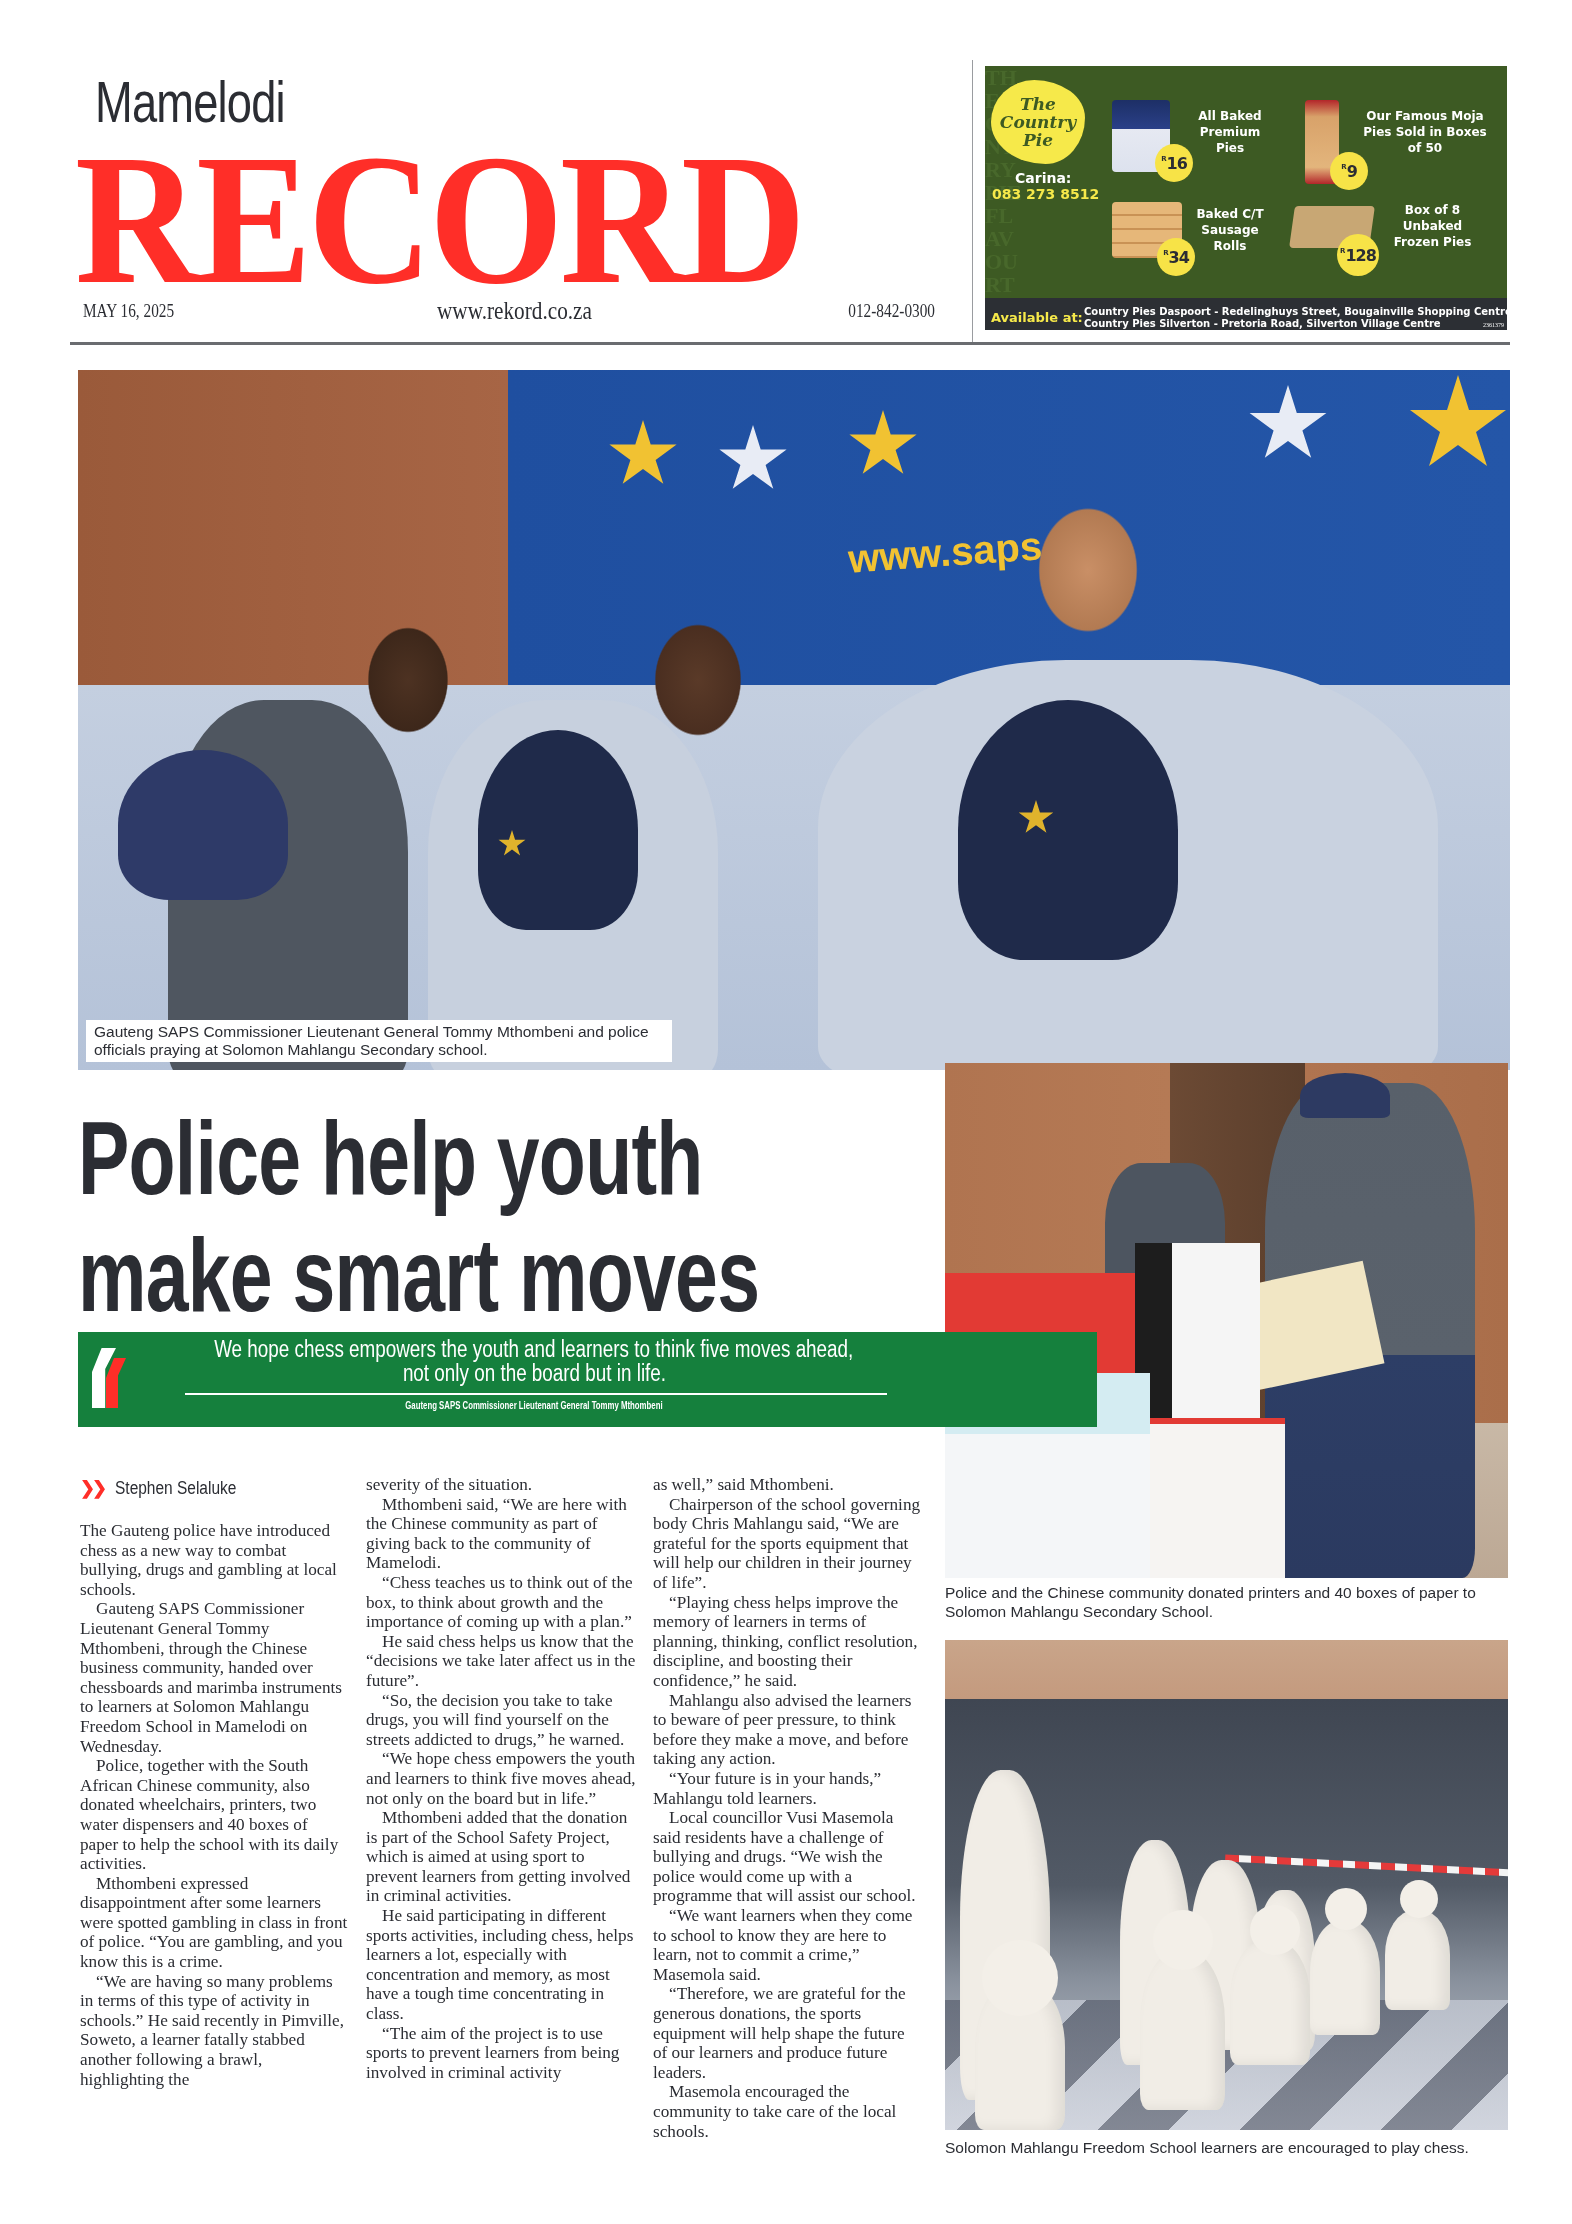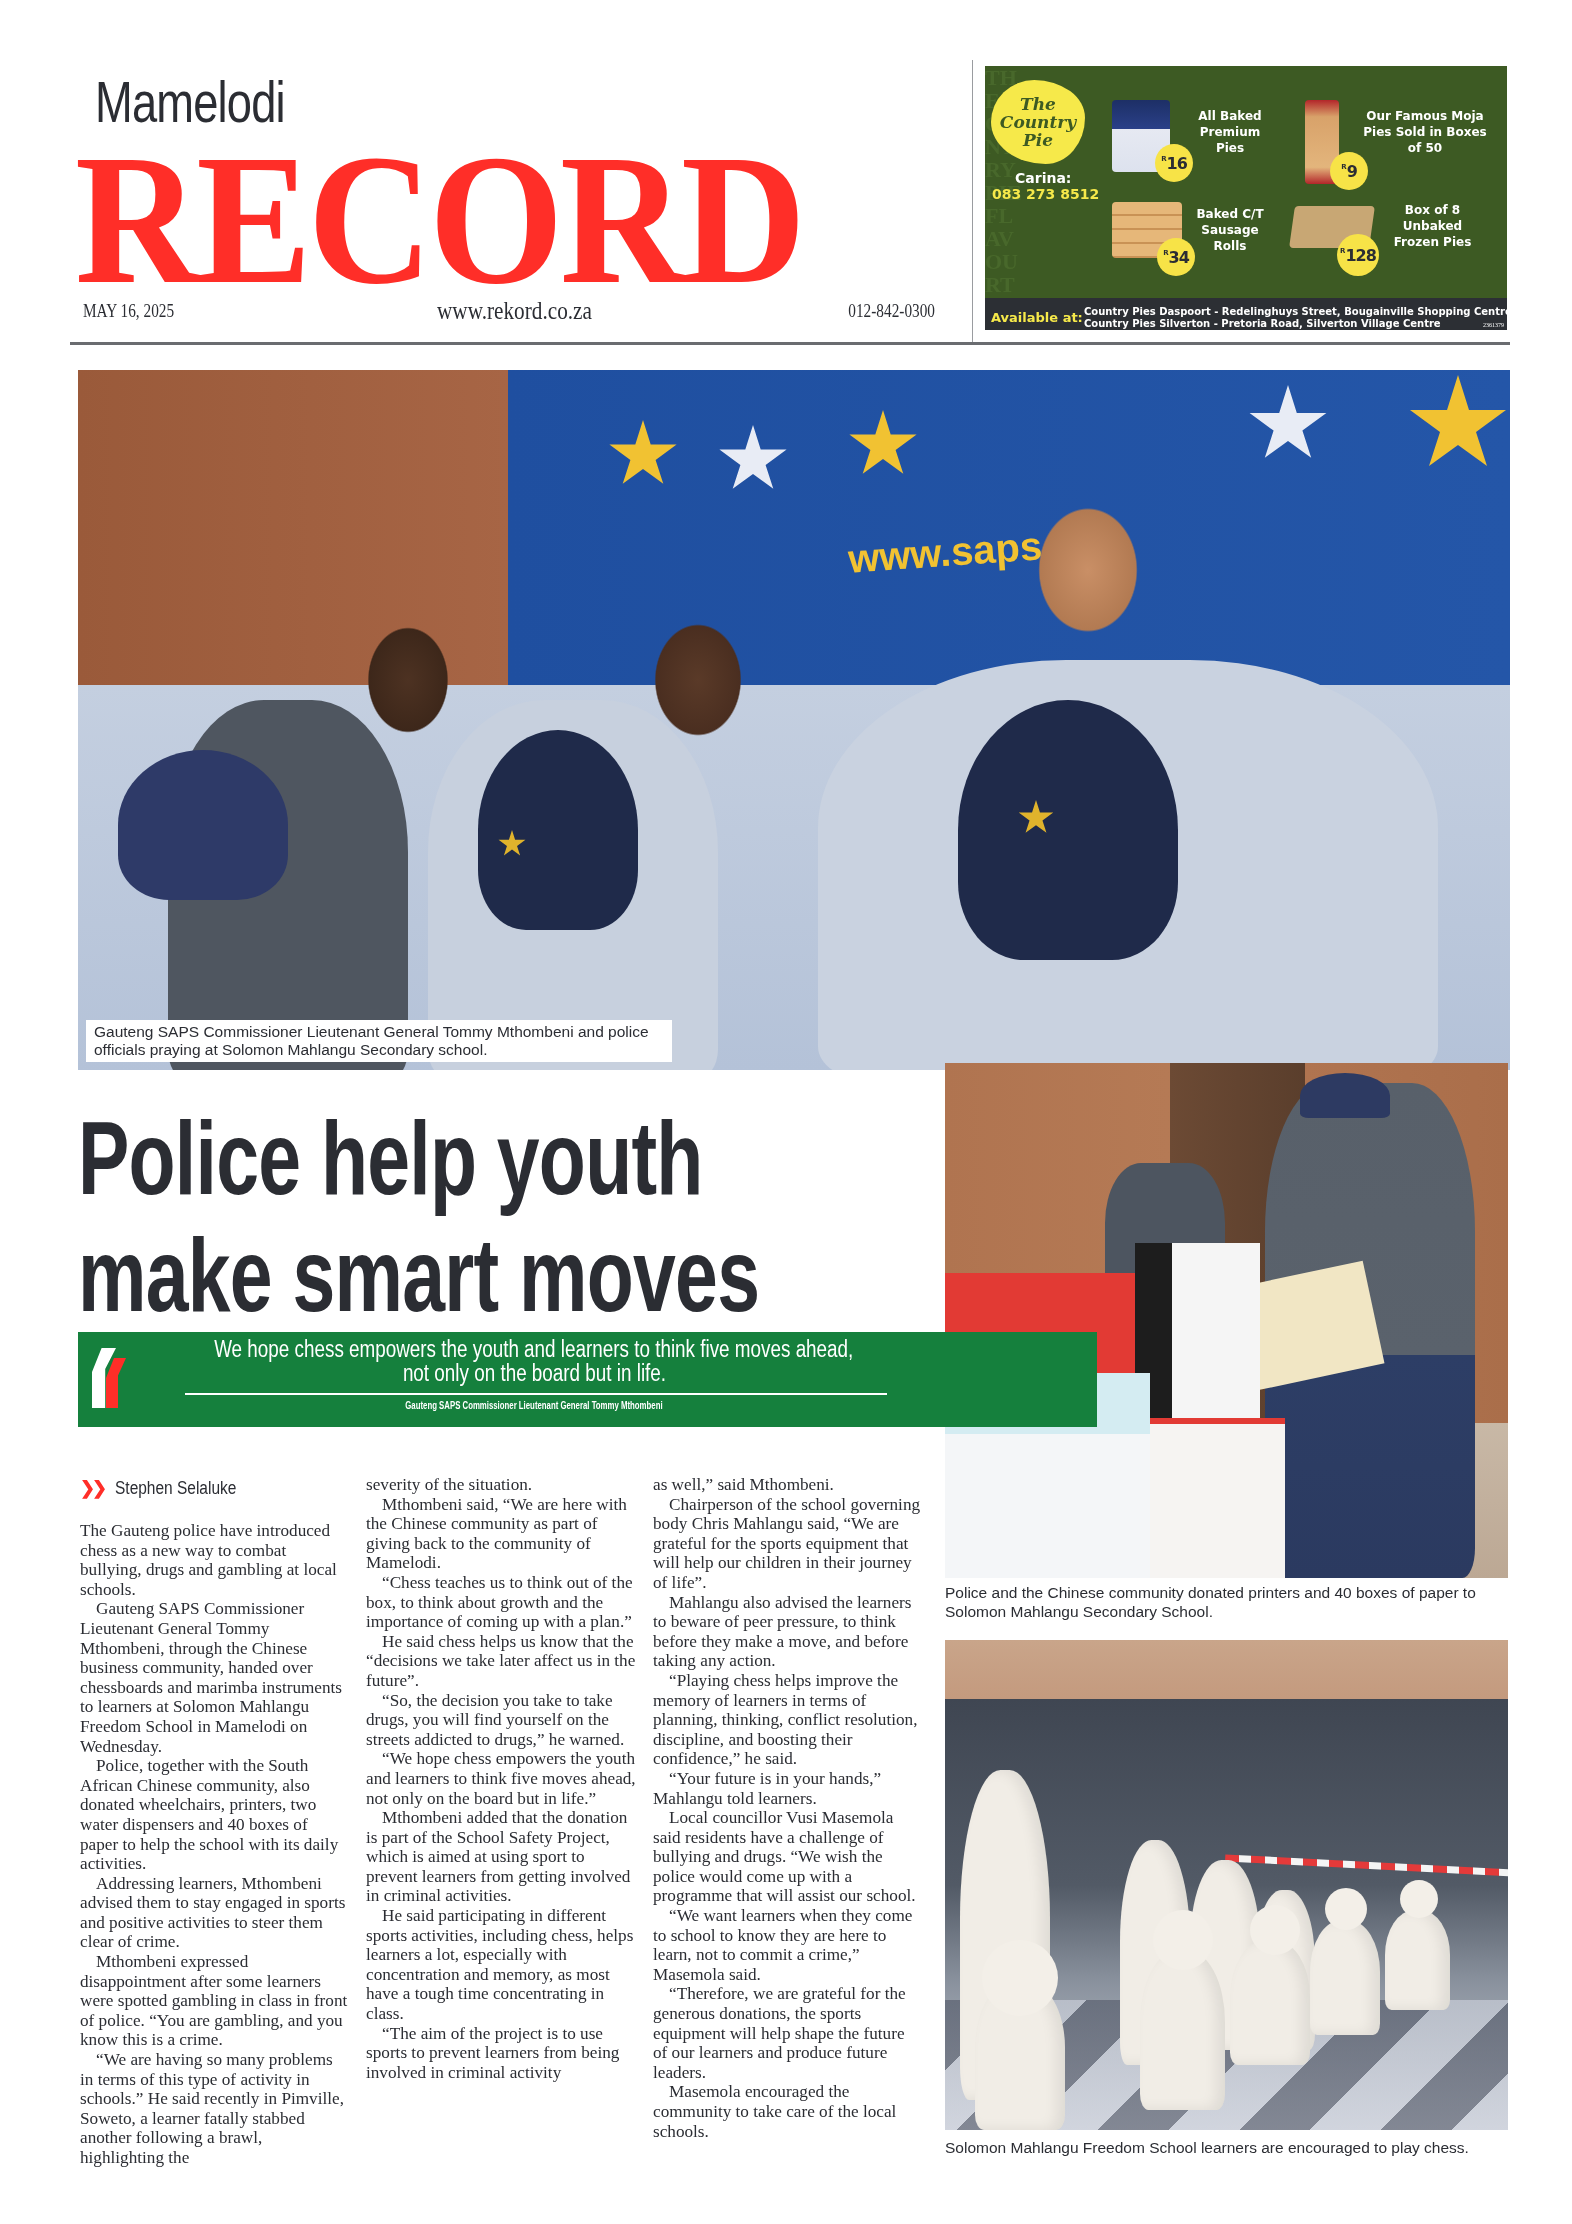"Mahlangu also advised the learners" p { order: before "“Playing chess helps improve the" -> after "“Playing chess helps improve the" }
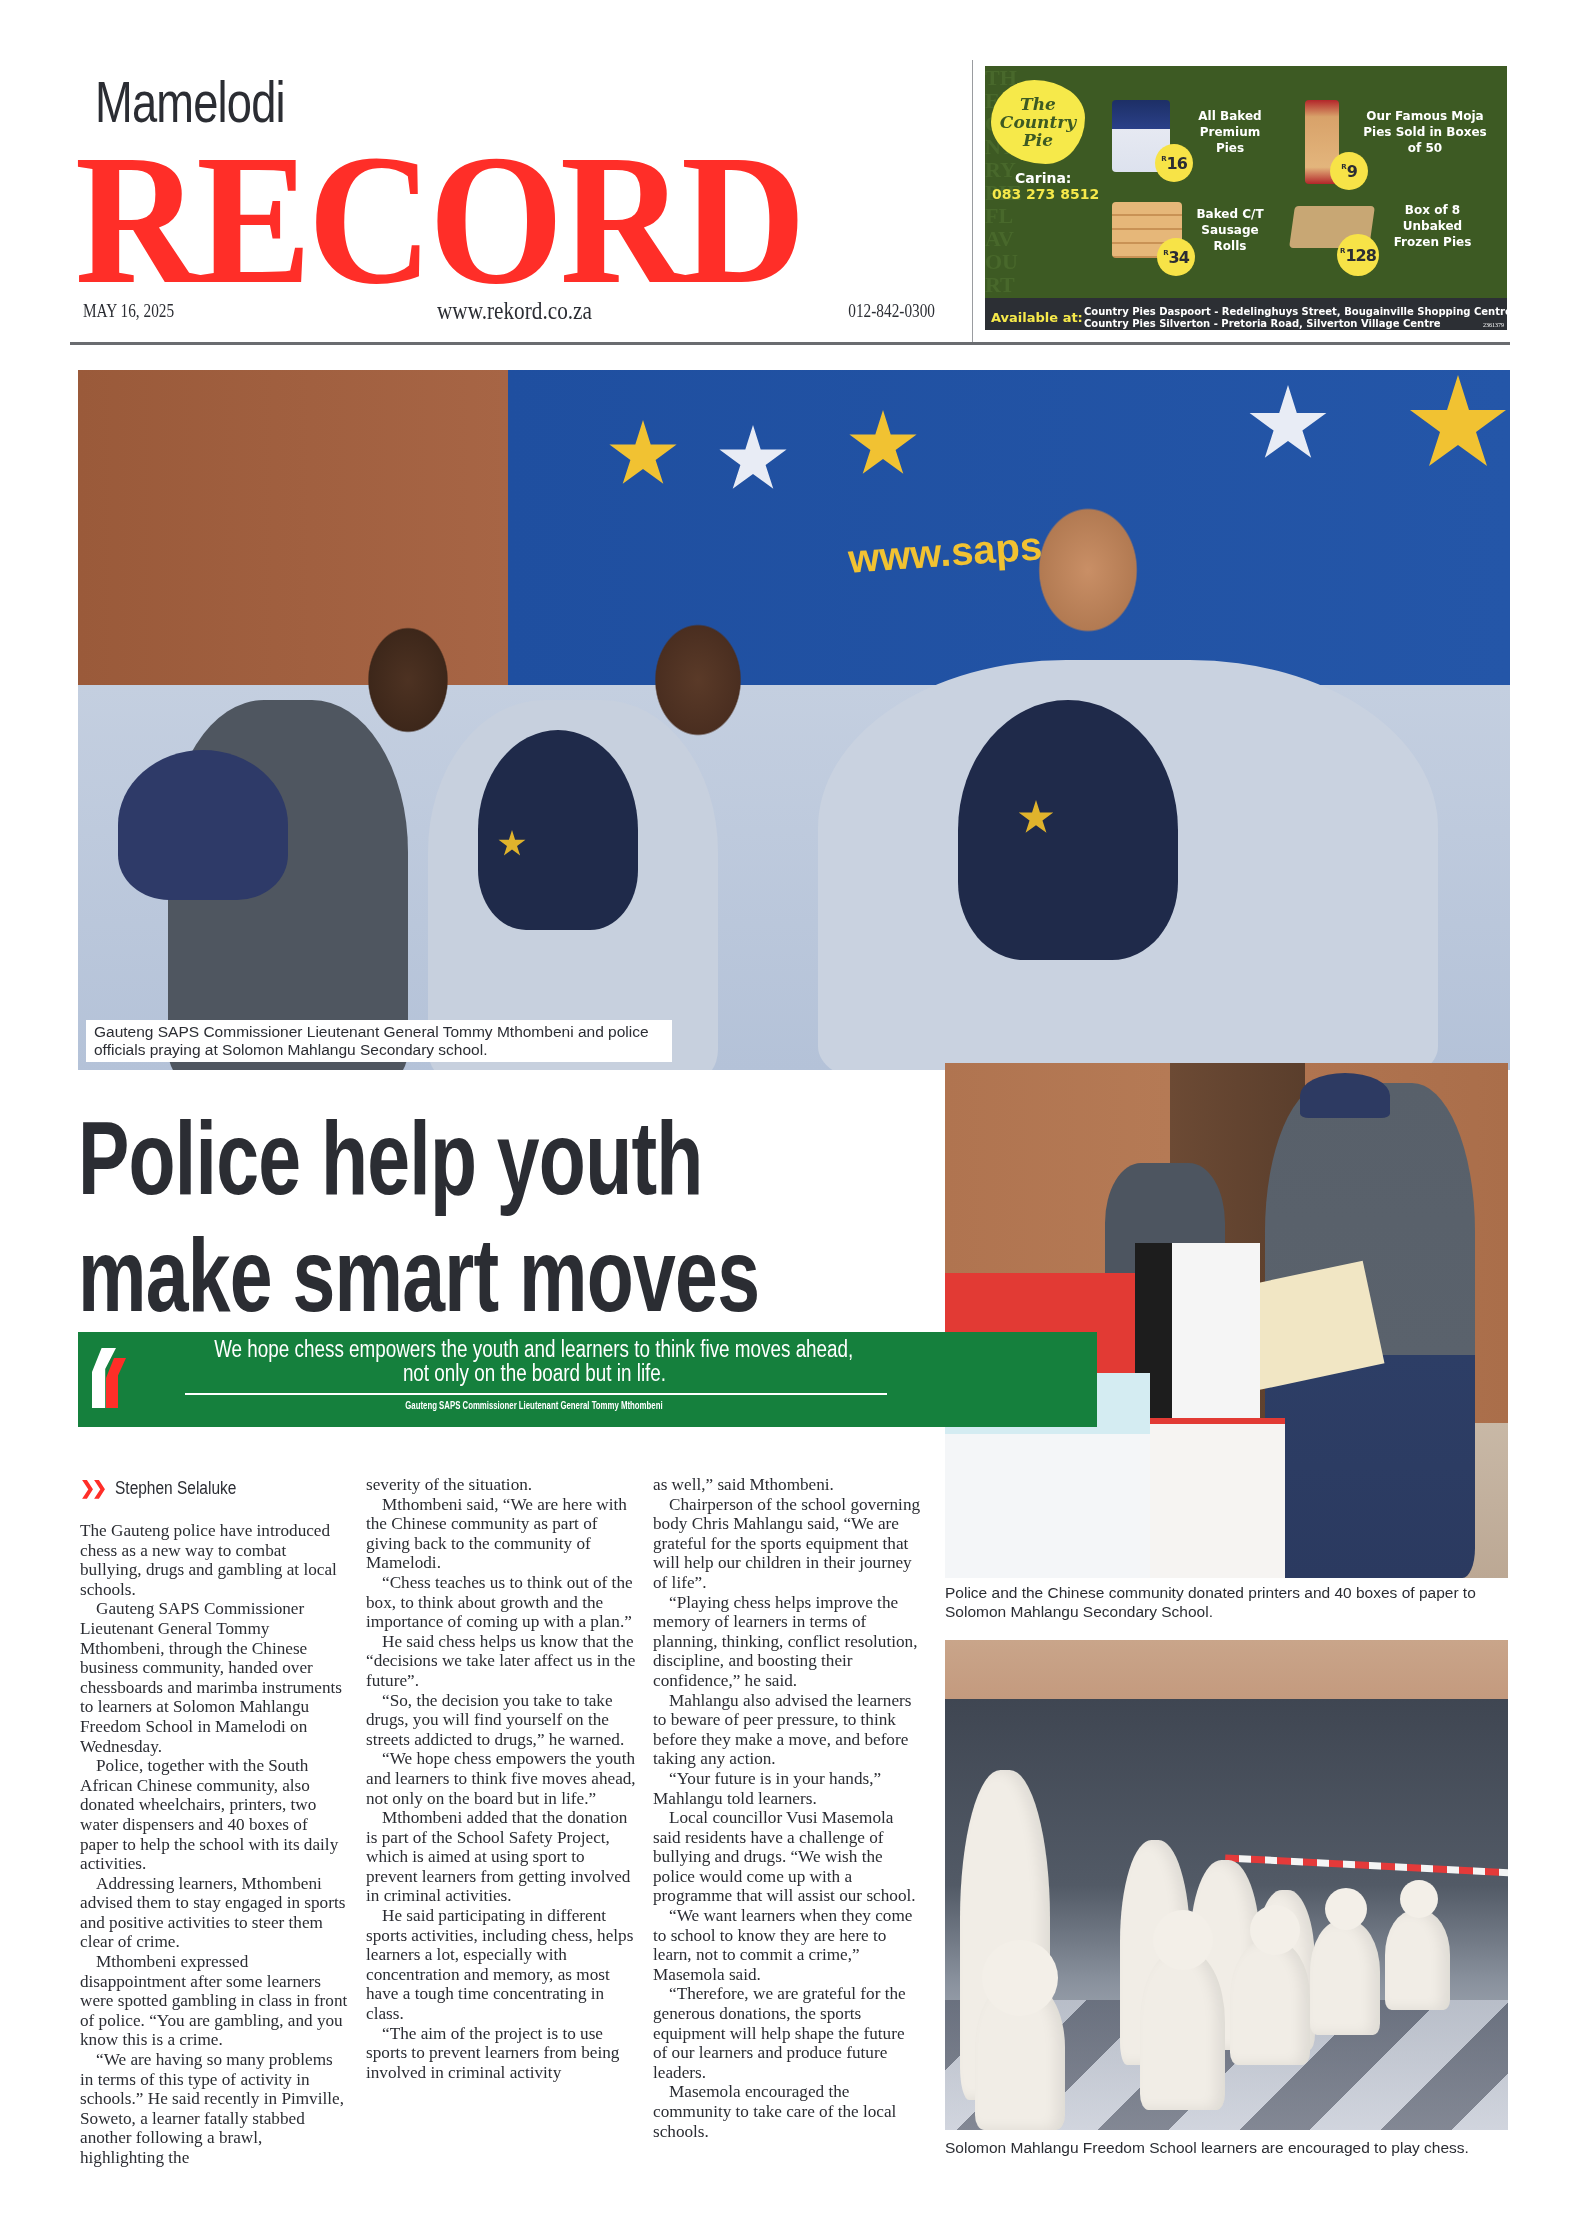"Addressing learners, Mthombeni advised" p { html: <p>Addressing learners, Mthombeni advised them to stay engaged in sports and positive activities to steer them clear of crime.</p> -> none }
